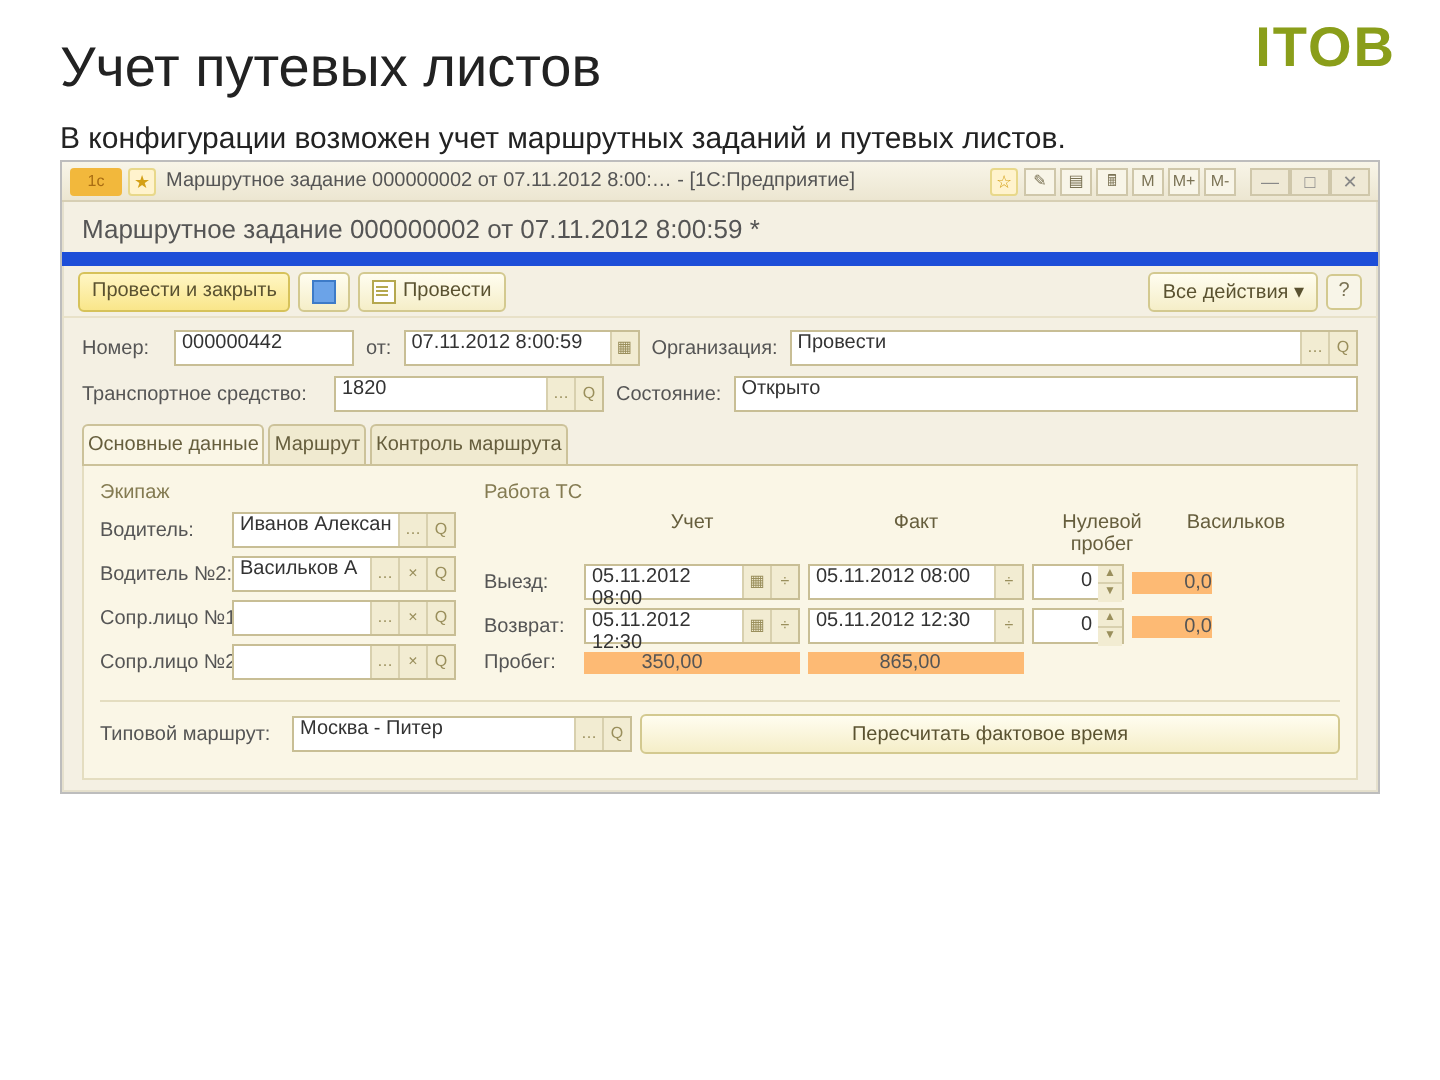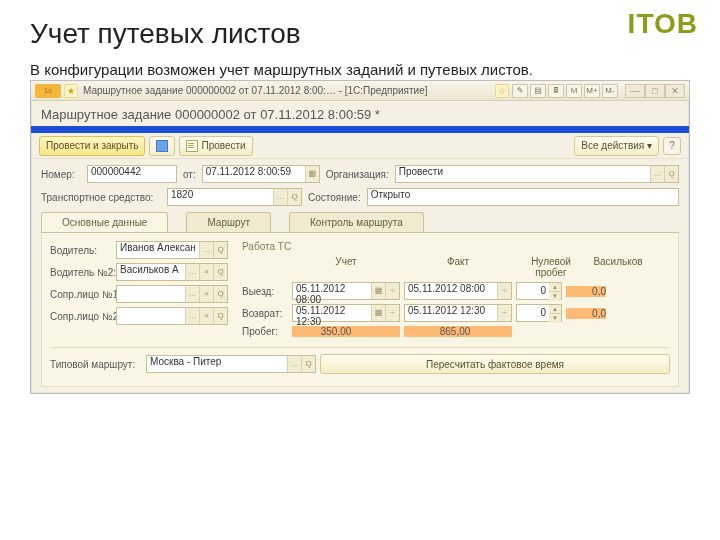"Основные данные" .tab { margin-right: 18px -> 2px; padding: 4px 20px -> 4px 2px }
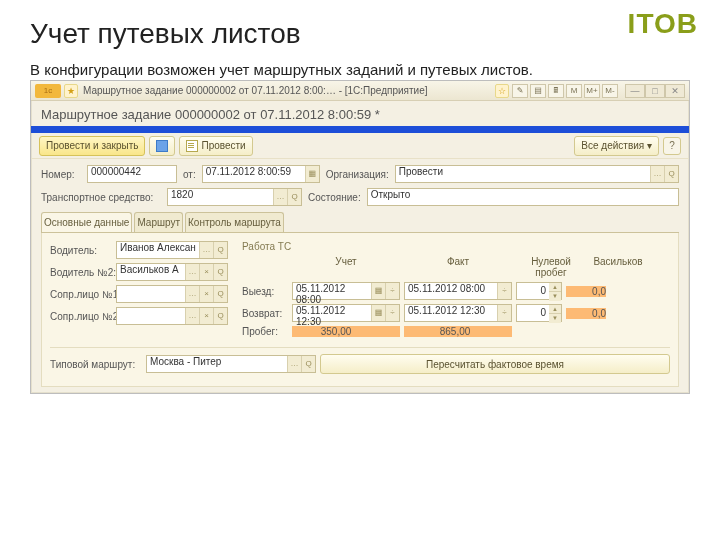"Экипаж" div.grphdr { html: none -> <div>Экипаж</div> }
